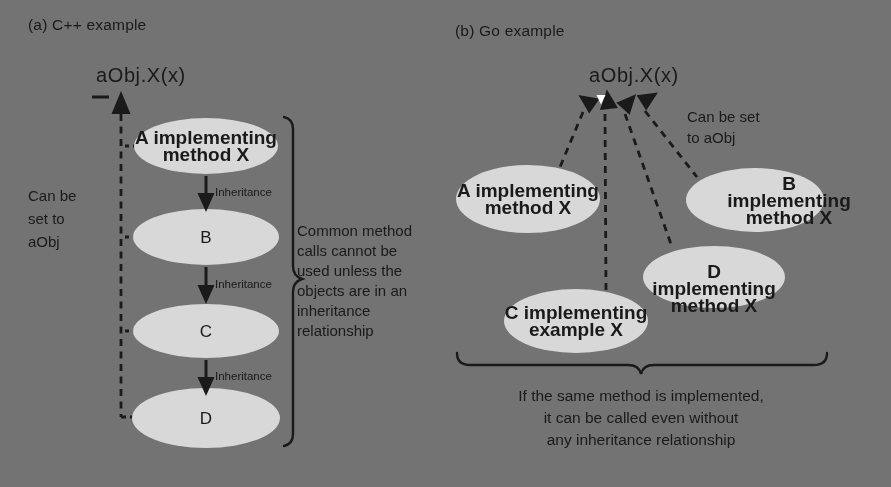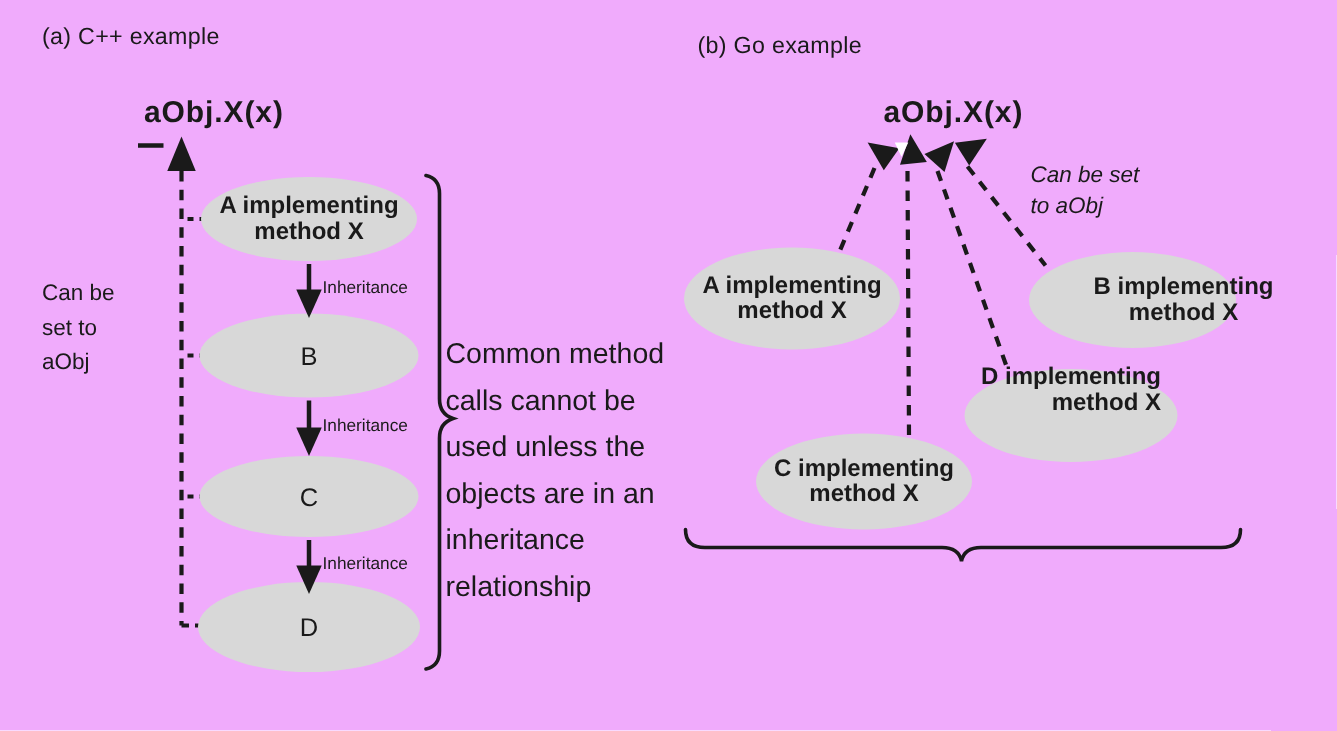"(a) C++ example" #figure { background: #f0abfc -> #737373 }
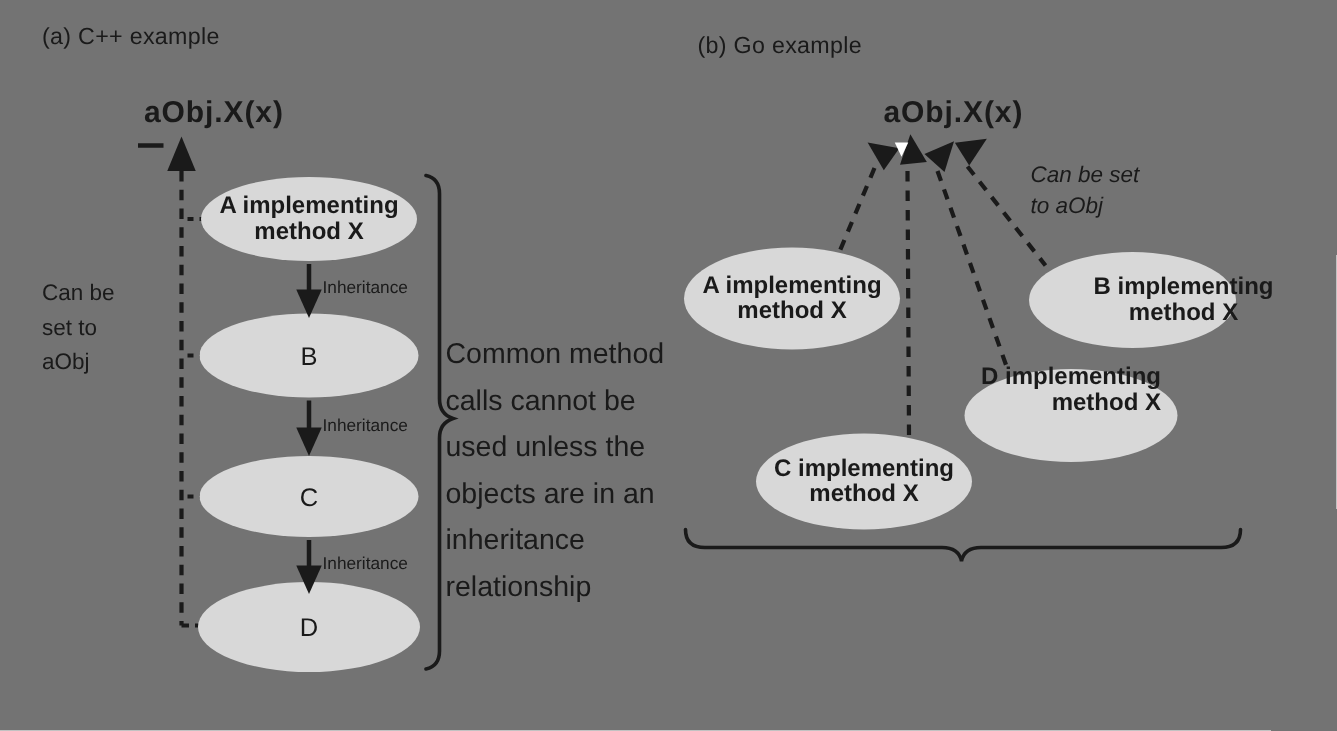"(b) Go example" div.txt { left: 465px -> 455px }
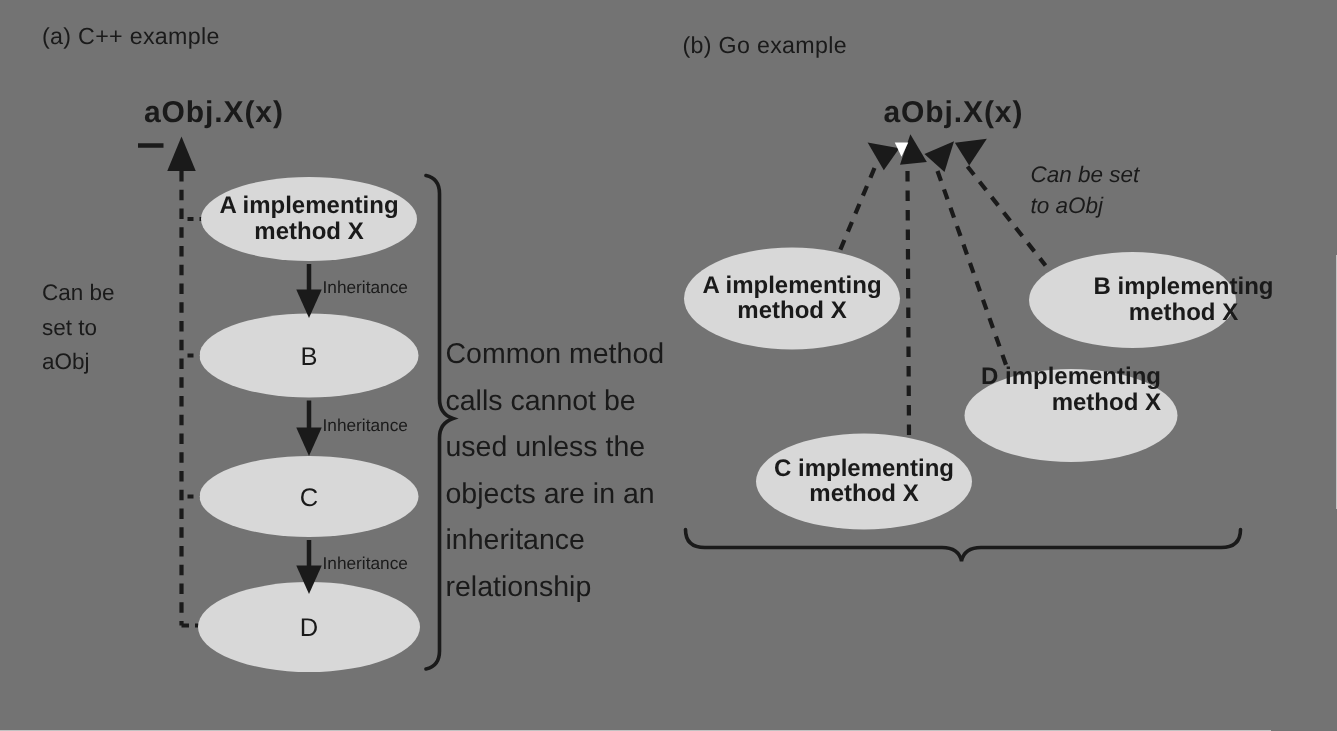"aObj.X(x)" .call-expr { font-weight: 700 -> 400 }
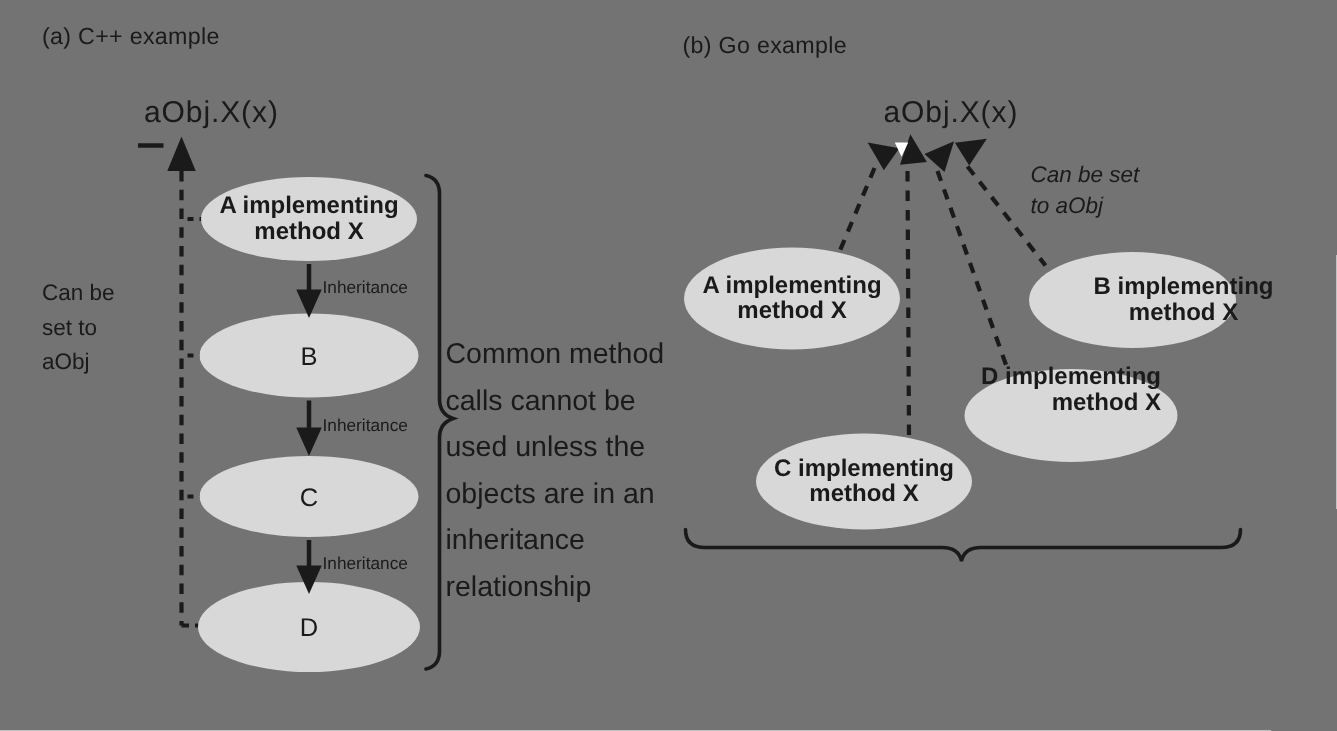"Can be set" div.txt { font-style: italic -> none }
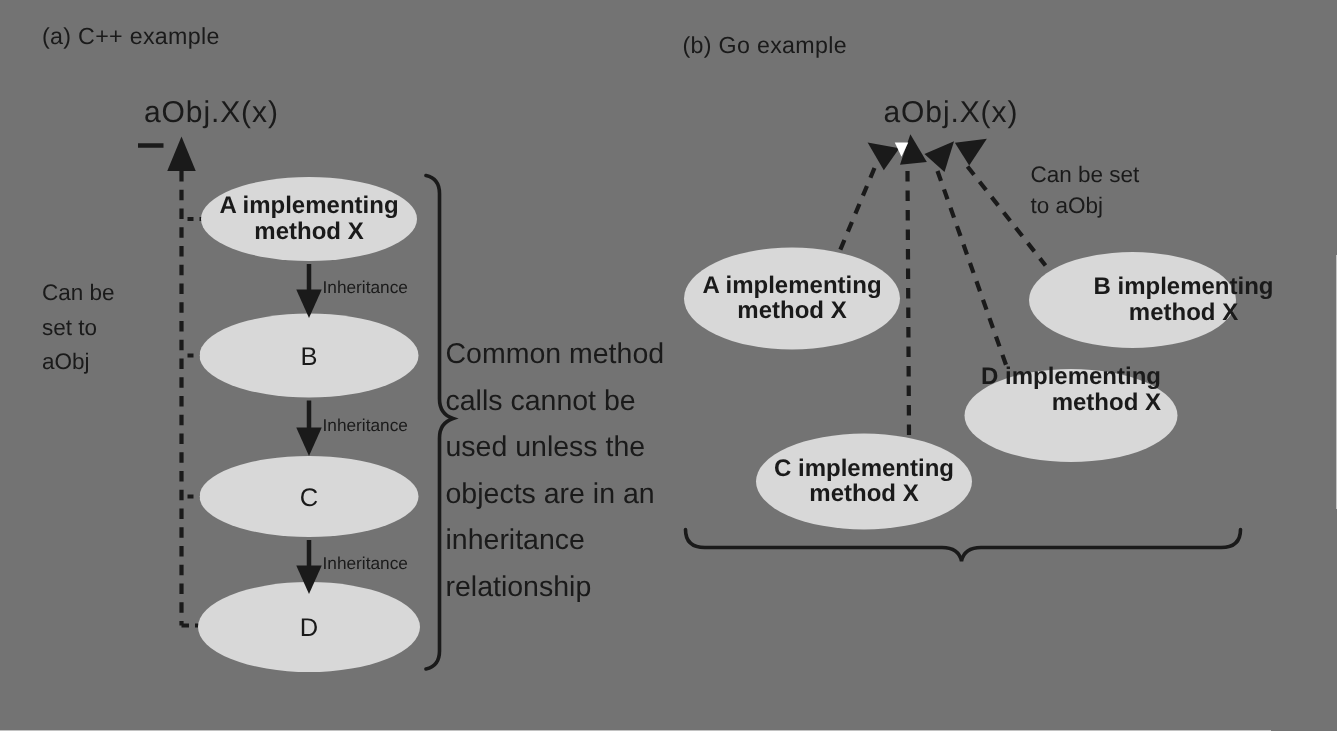"A implementing" .node-label { font-size: 16px -> 19px }
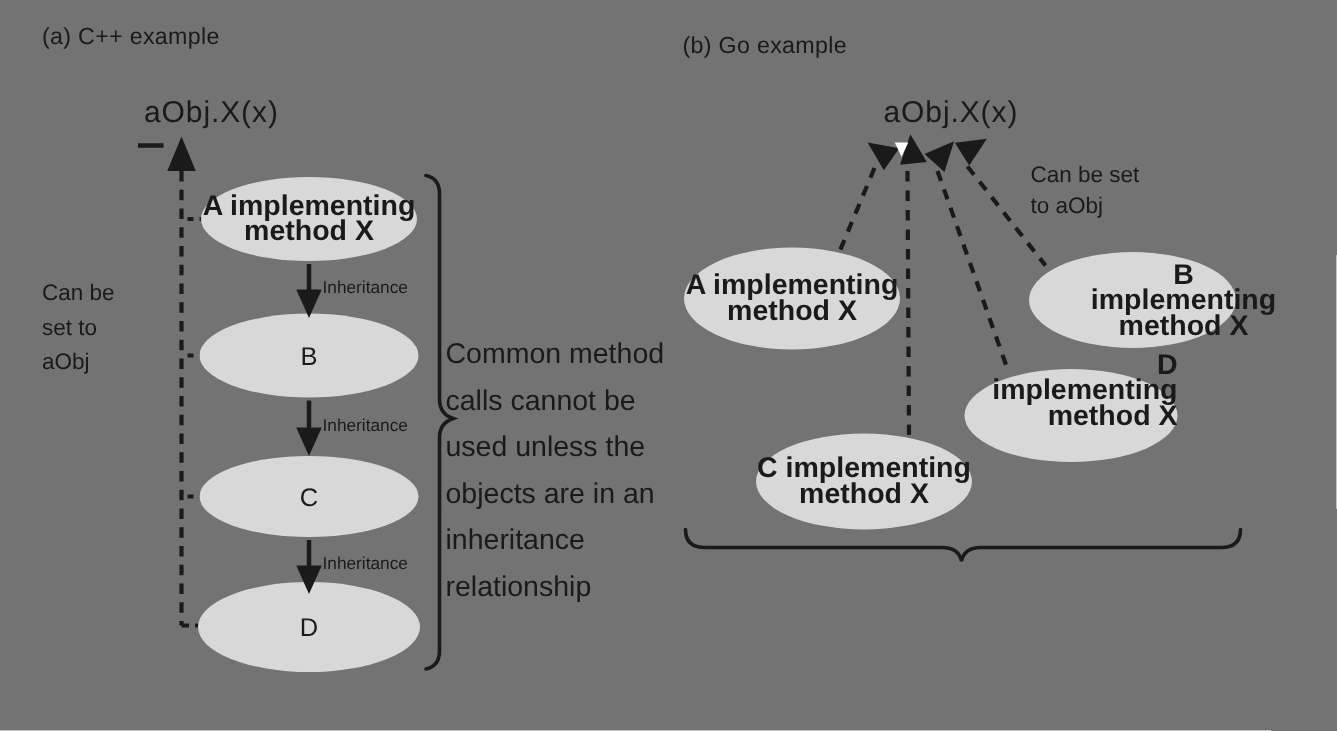"Common method" .brace-note-a { font-size: 19px -> 15px; line-height: 31px -> 20px }
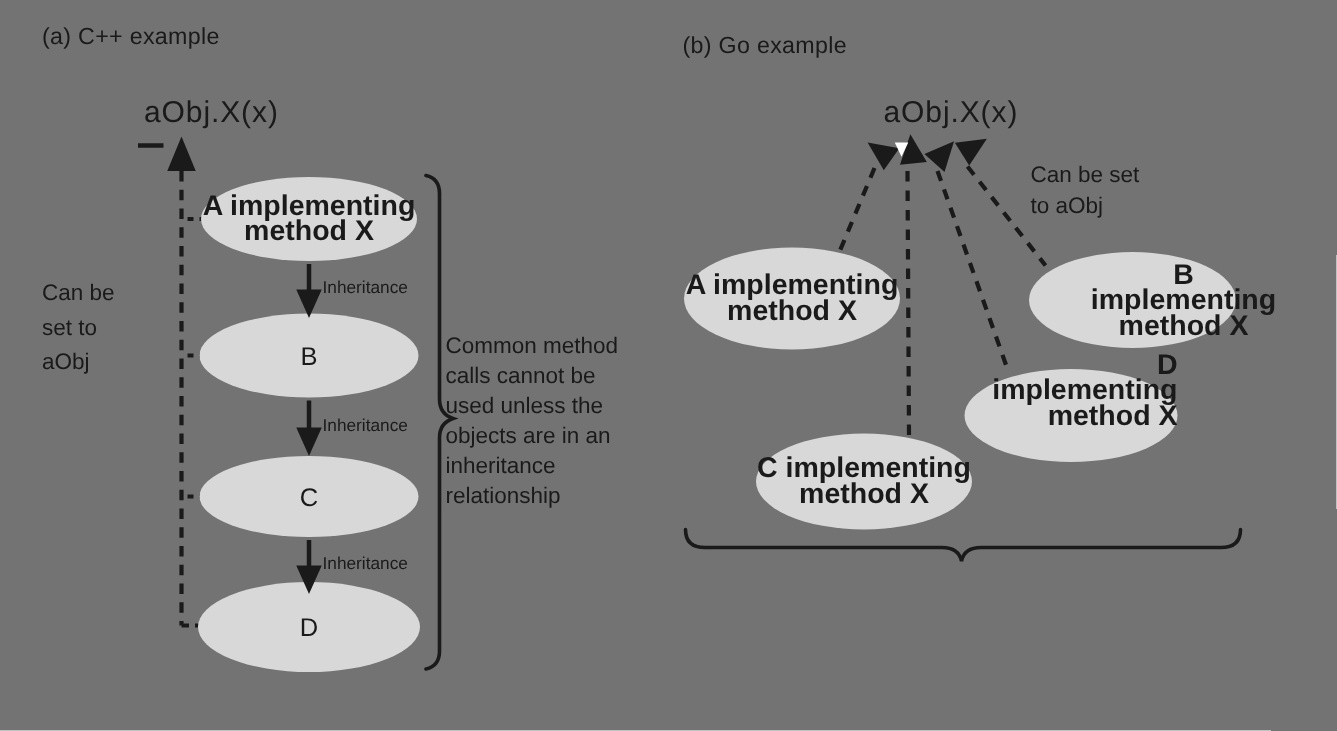"D implementing" div.node-label { text-align: right -> none; top: 229px -> 257px }
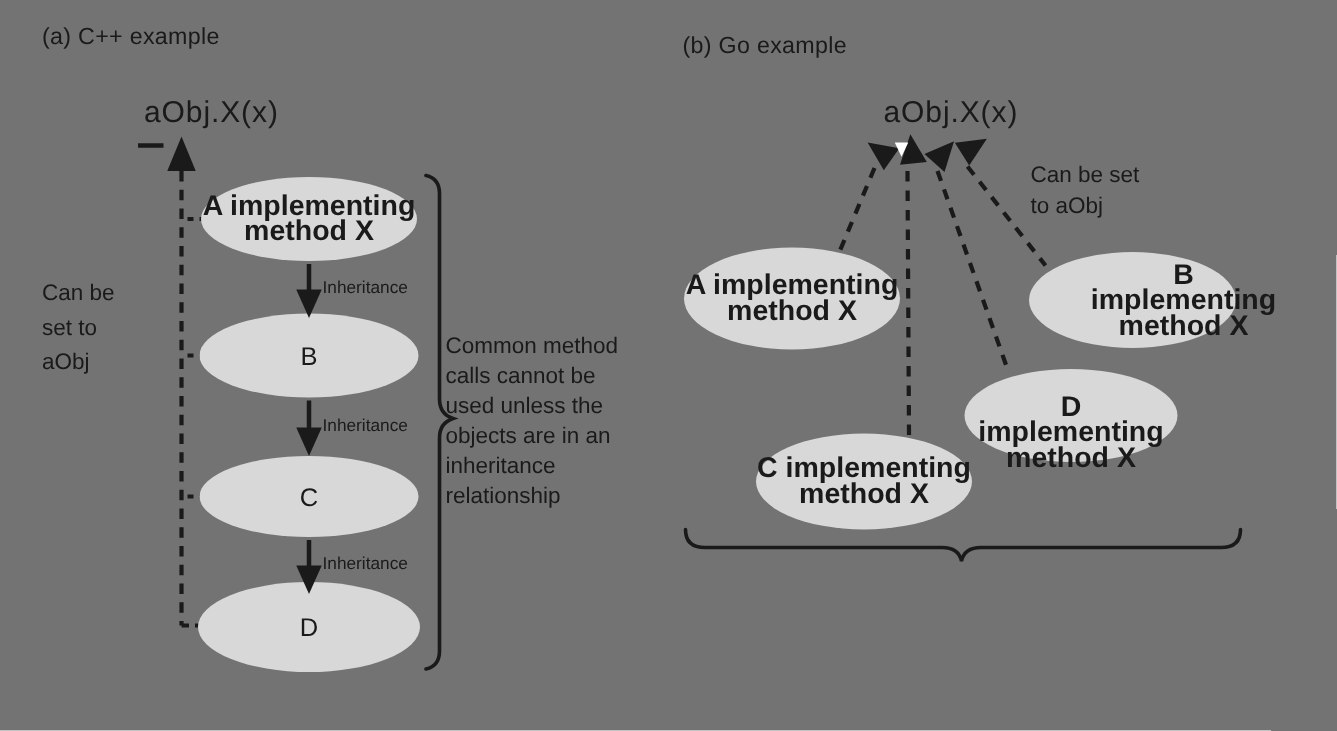"C implementing" div.node-label { text: method -> example }
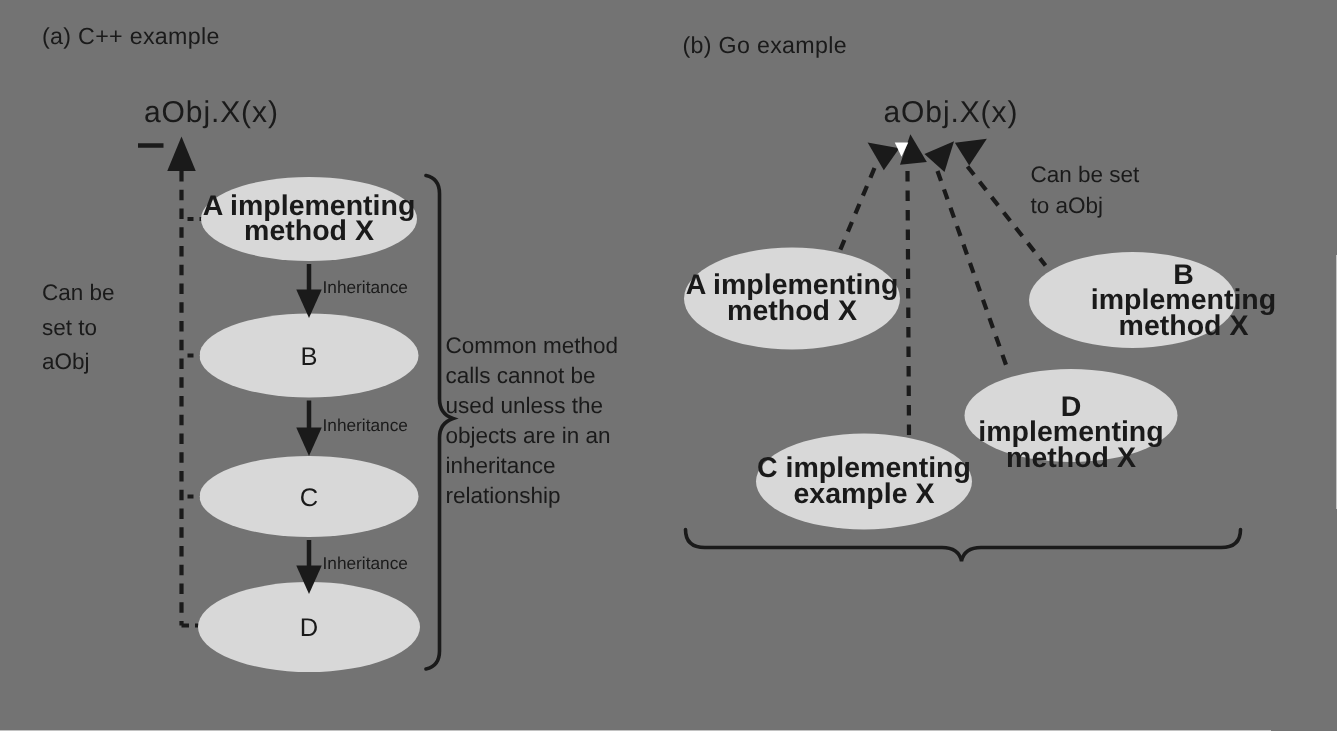"If the same method is" div.txt { html: none -> <div>If the same method is implemented, it can be called even without any inheritance relationship</div> }
